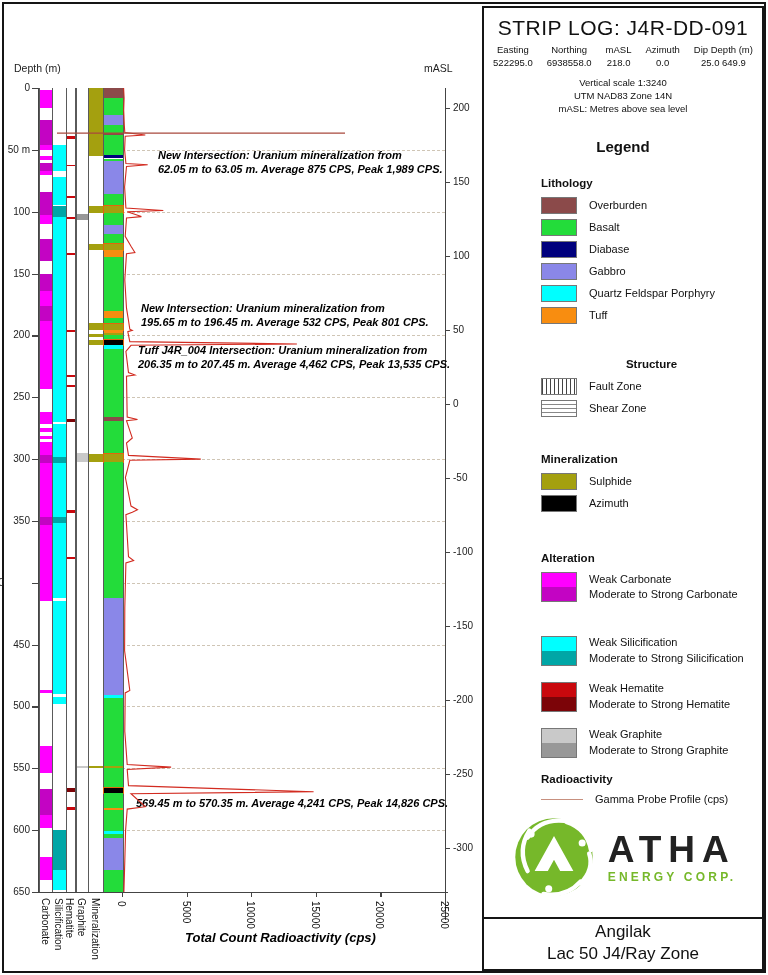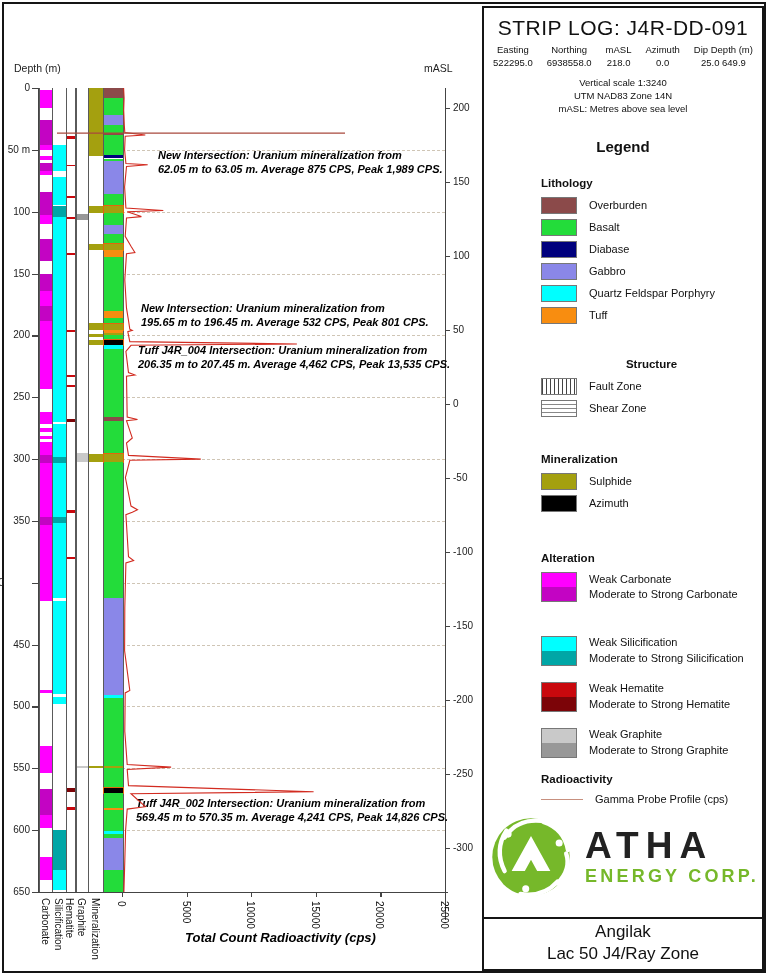"Tuff J4R_002 Intersection: Uranium" div { html: <div>Tuff J4R_002 Intersection: Uranium mineralization from</div> -> none }
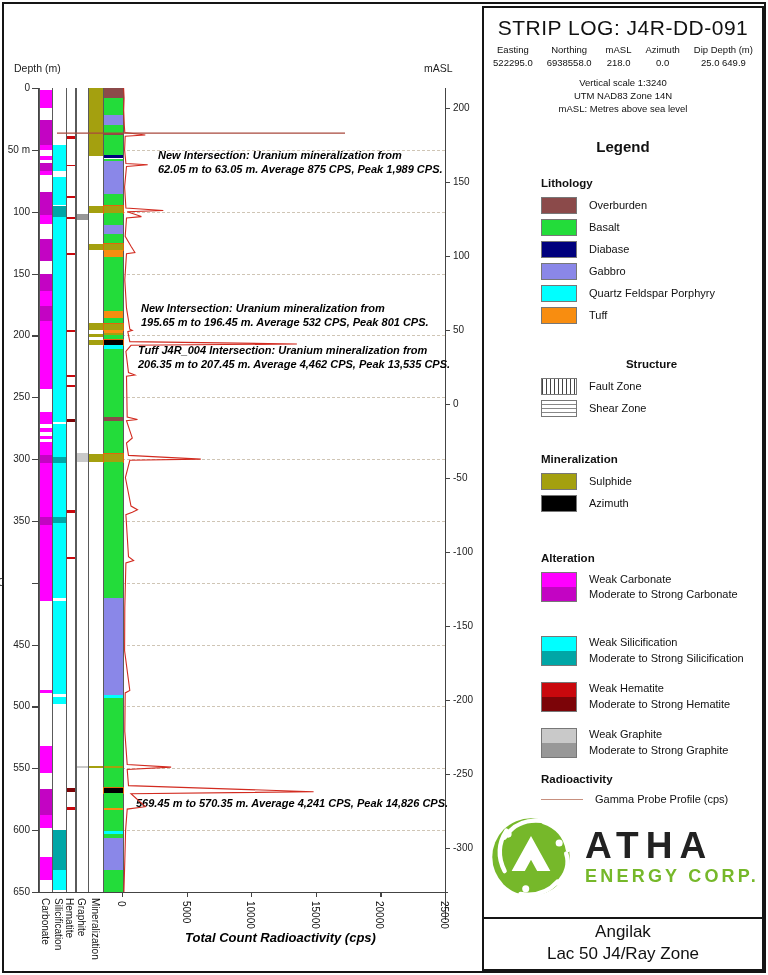"ENERGY CORP." #logo-text .sub { font-size: 18px -> 12px }
